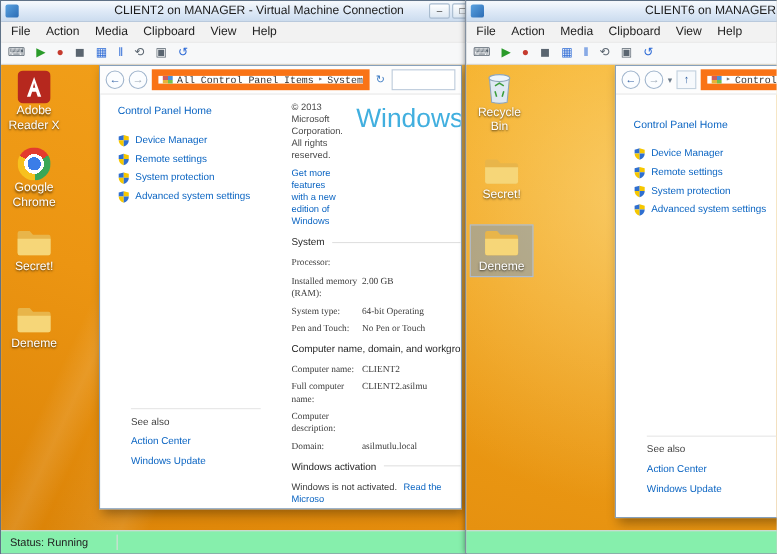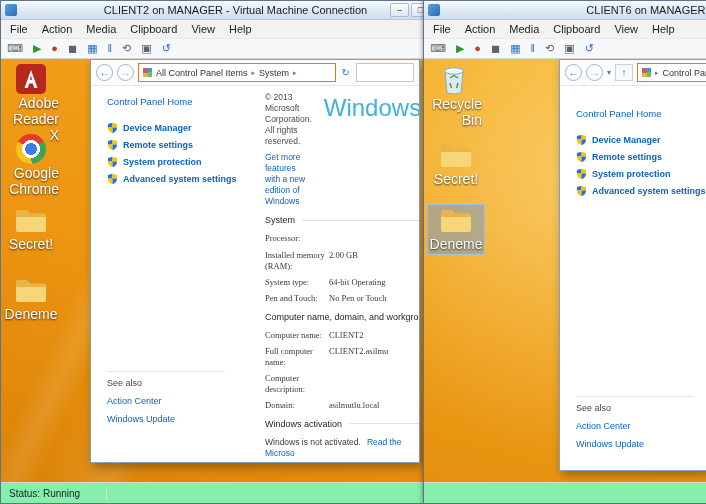"All Control Panel Items" .crumbbox { border: 1px solid #f97316 -> 6px solid #f97316; font-family: none -> Liberation Mono, monospace }
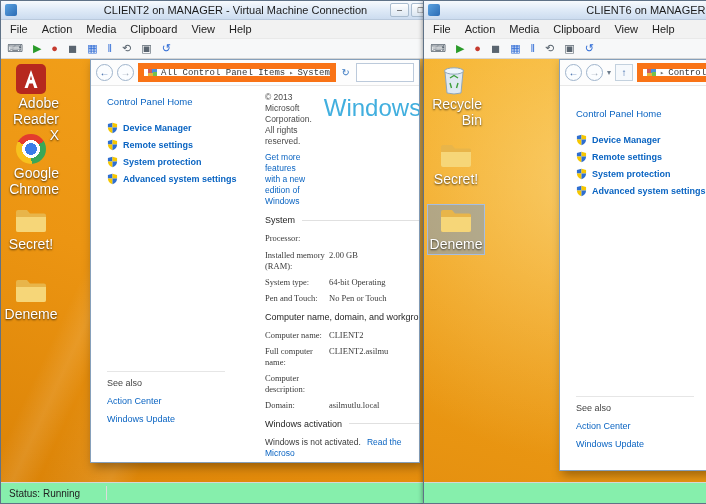"Adobe Reader X" .dlabel { font-size: 14px -> 11px; text-align: right -> center }
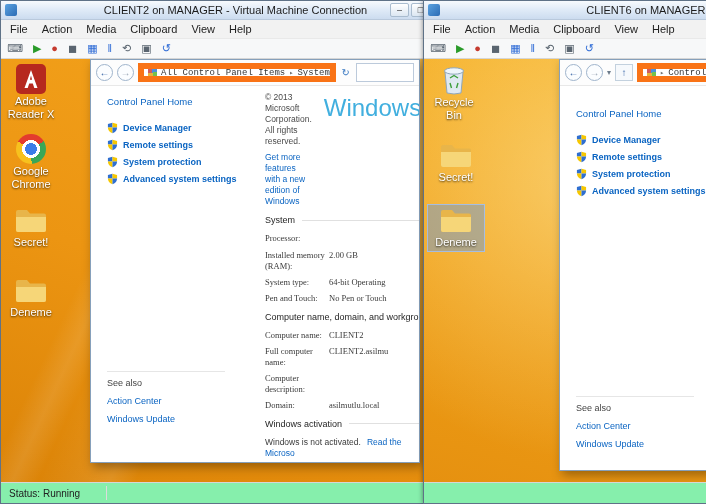"Device Manager" .task { align-items: center -> flex-start; font-weight: bold -> none }
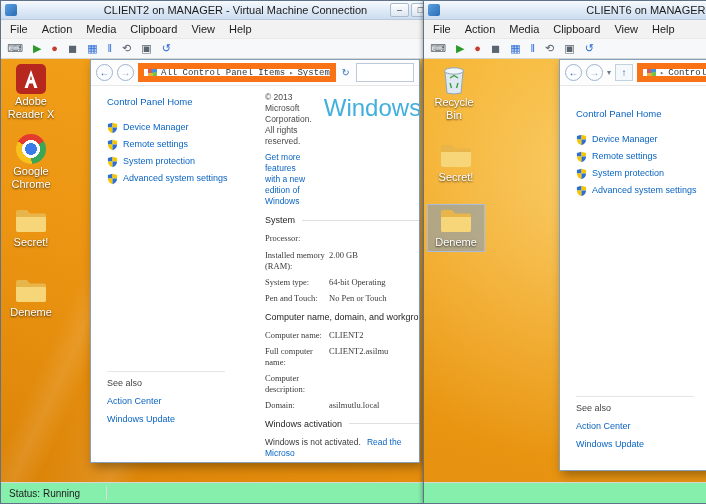"See also" .seealso { left: 16px -> 28px }
